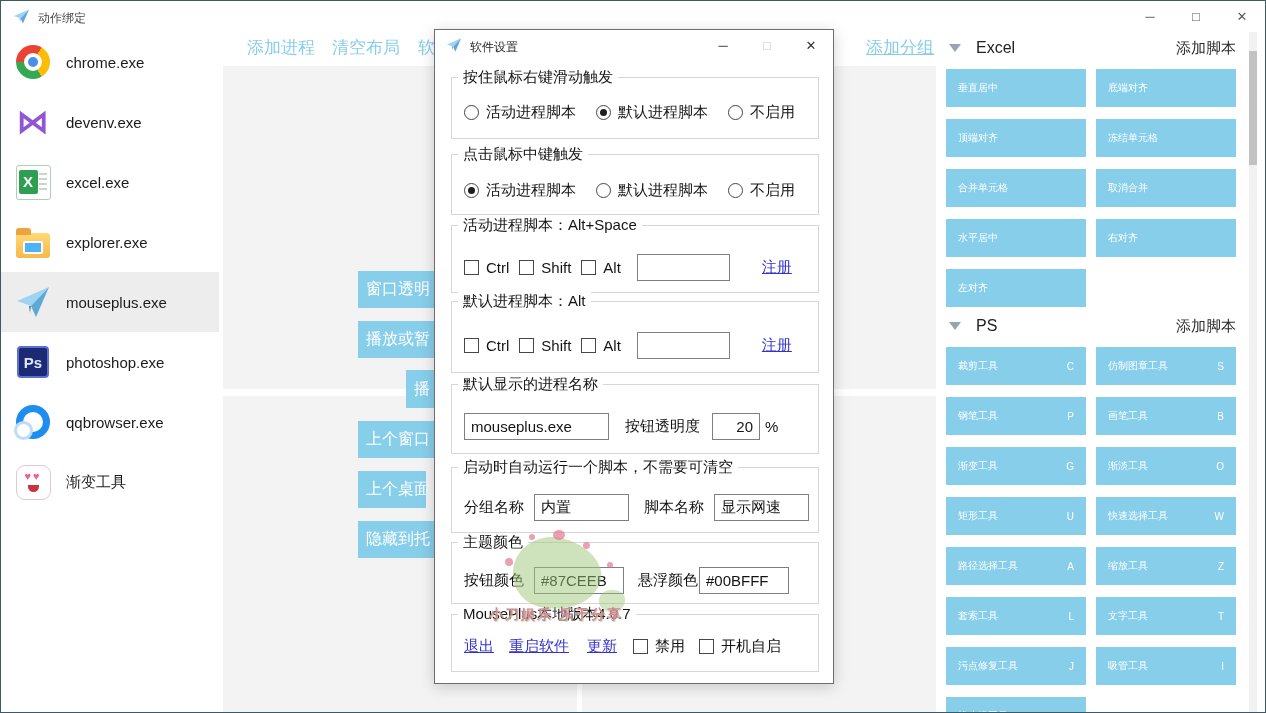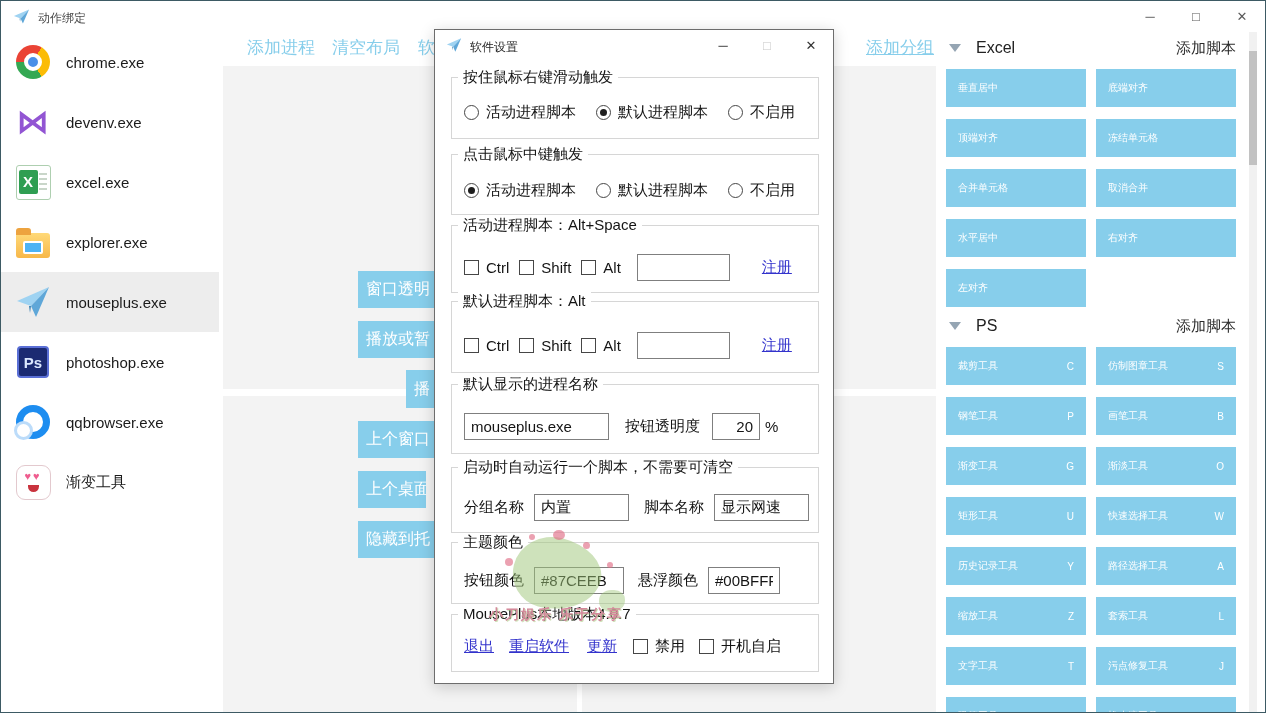"历史记录工具" div.p-btn { html: <div> <span>历史记录工具</span> <span>Y</span> </div> -> none }
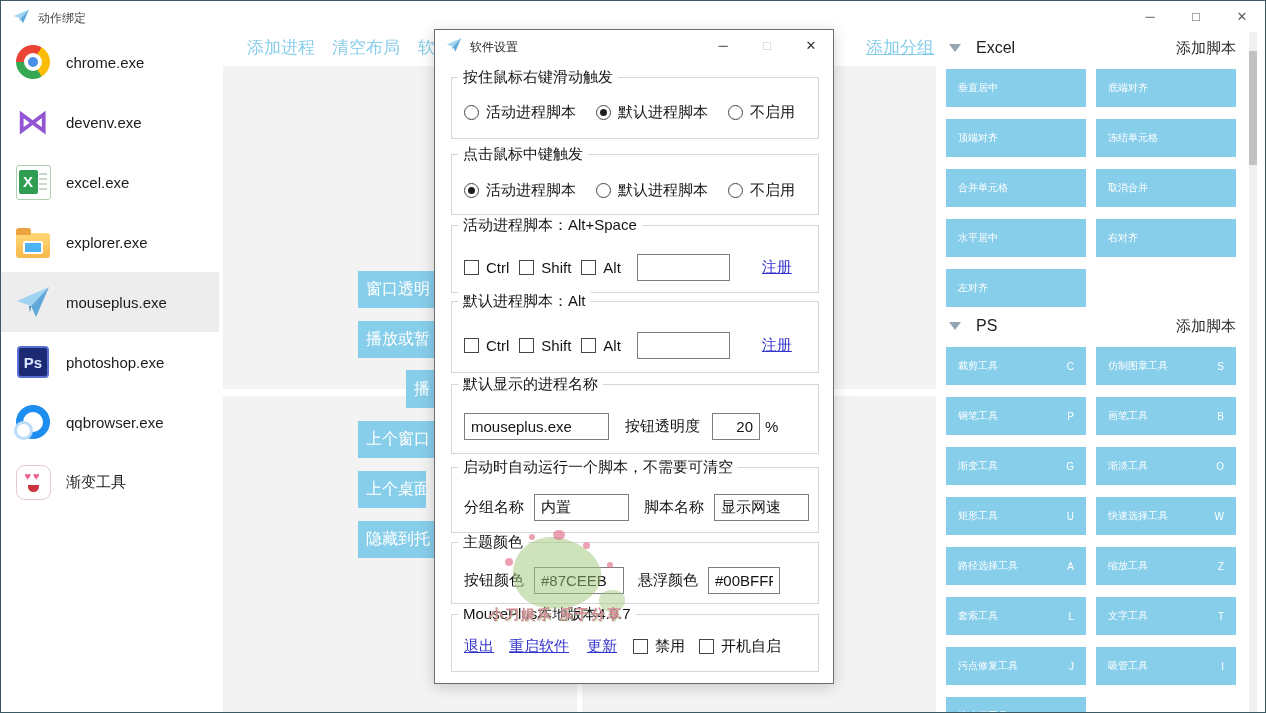"#00BFFF" input.tinput { margin-left: 10px -> 1px; width: 72px -> 90px }
